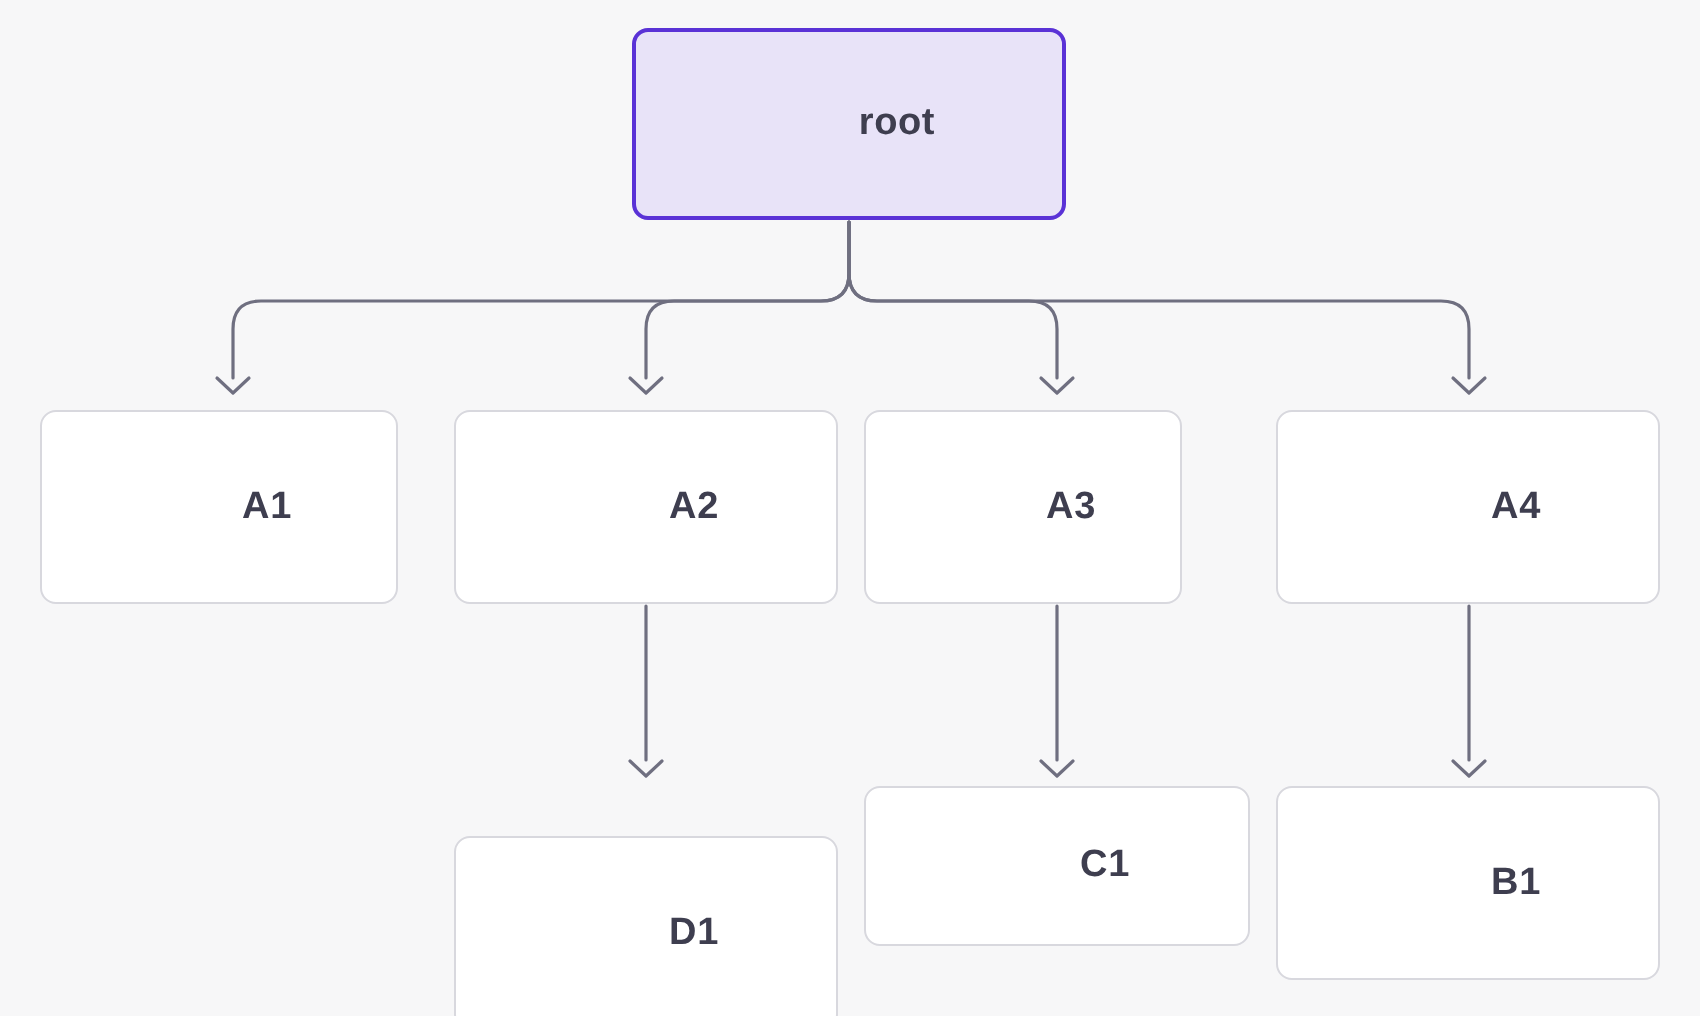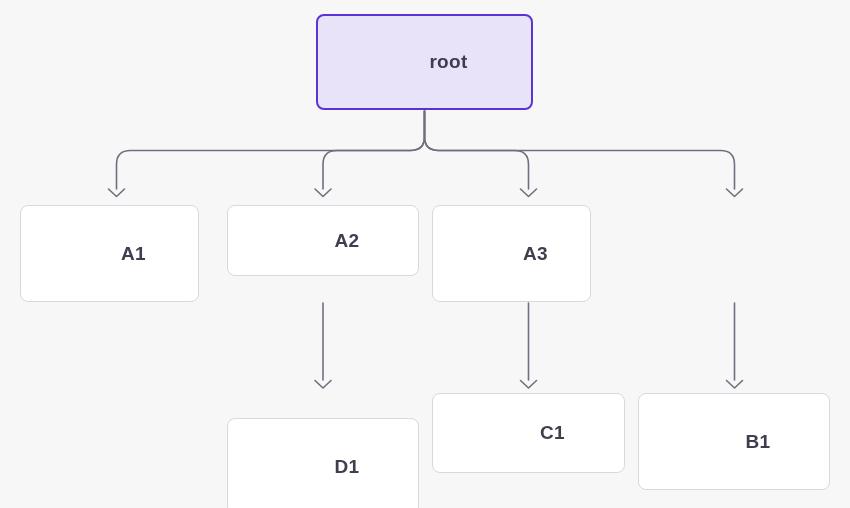"A2" #node-a2 { height: 71px -> 97px }
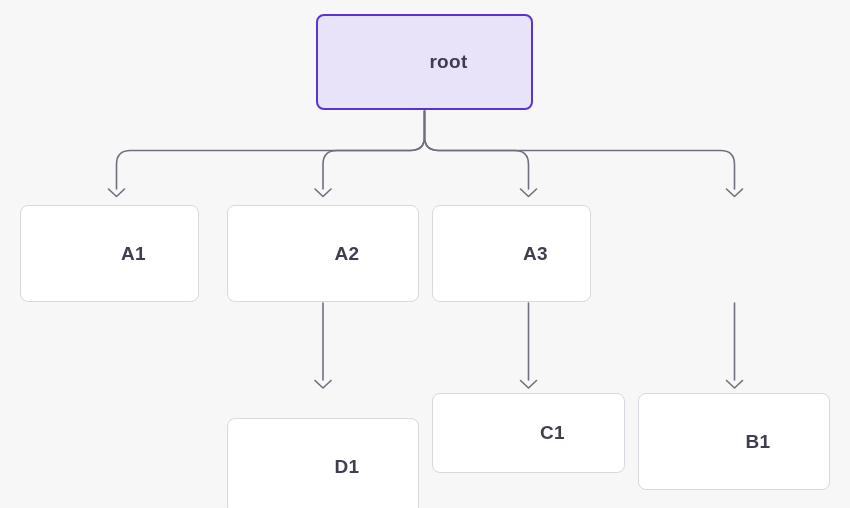"A4" div.node { html: none -> <div> <span>A4</span> </div> }
